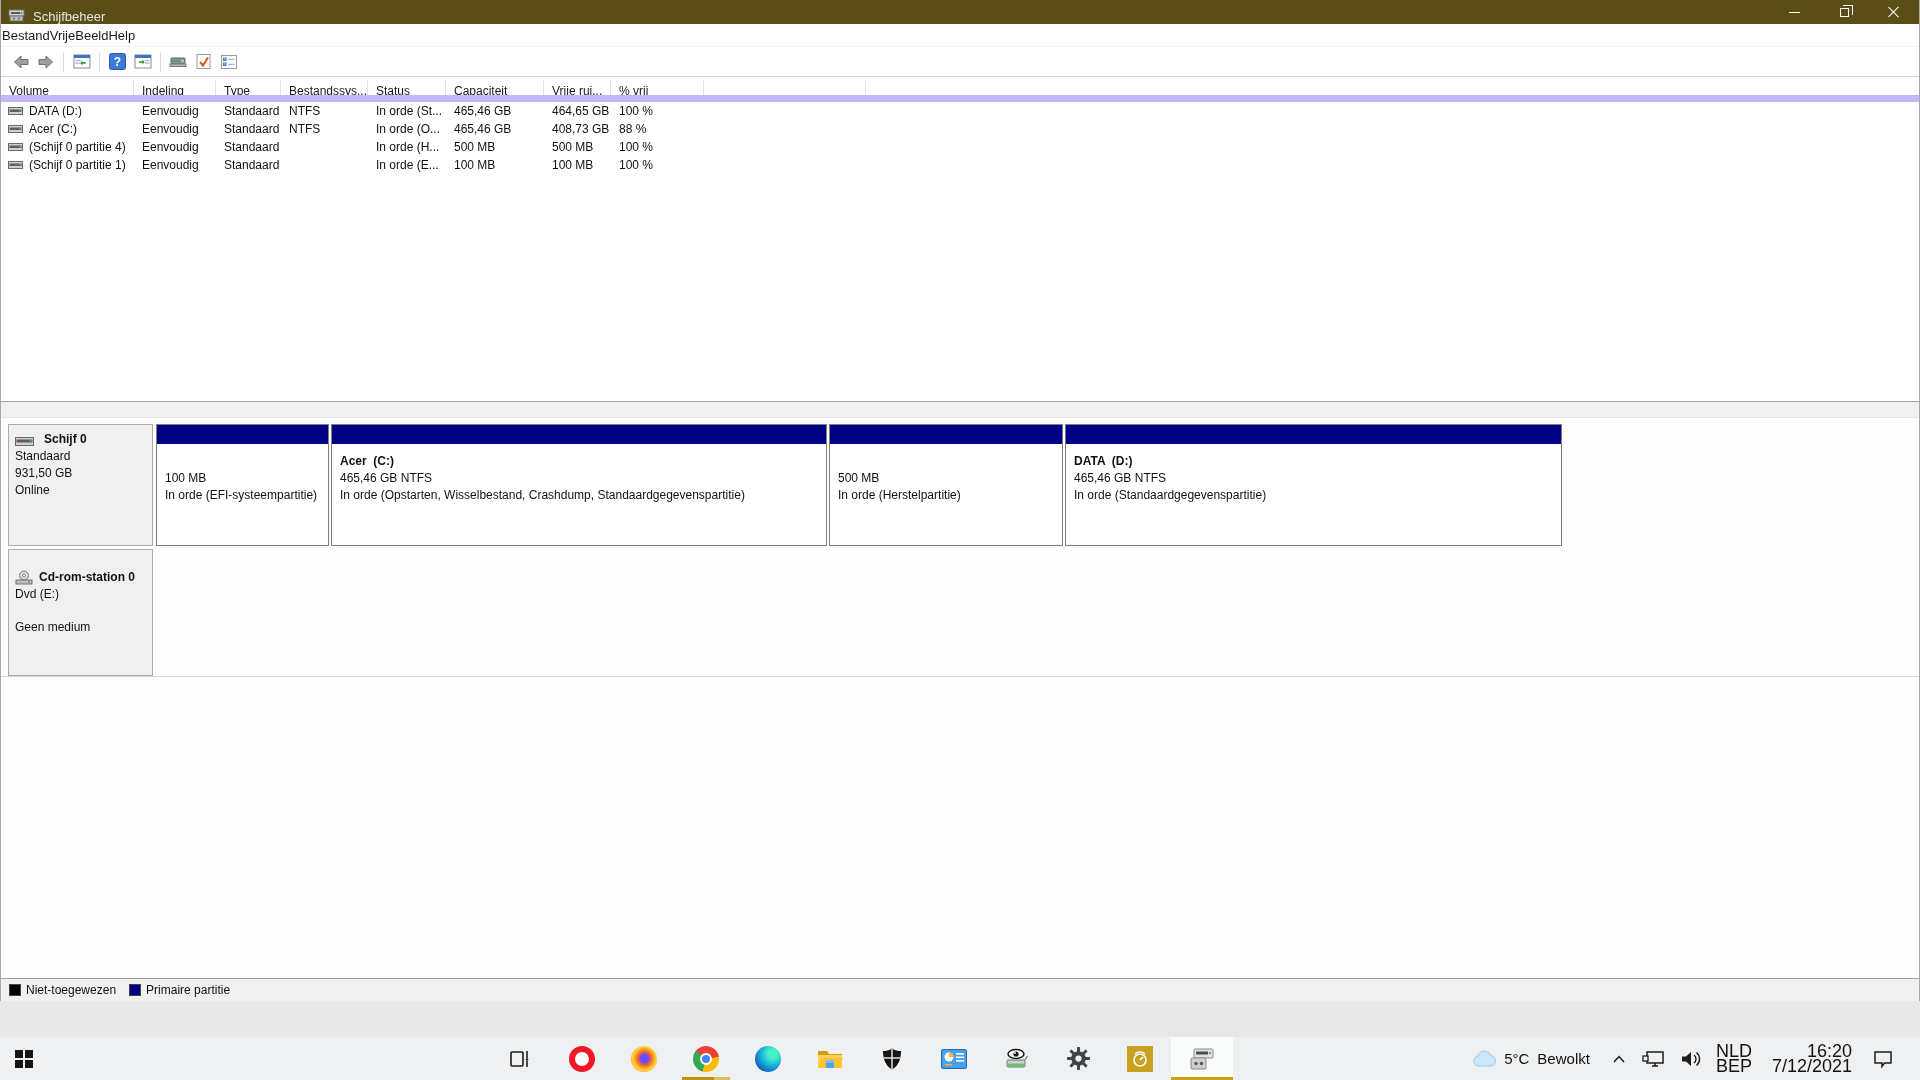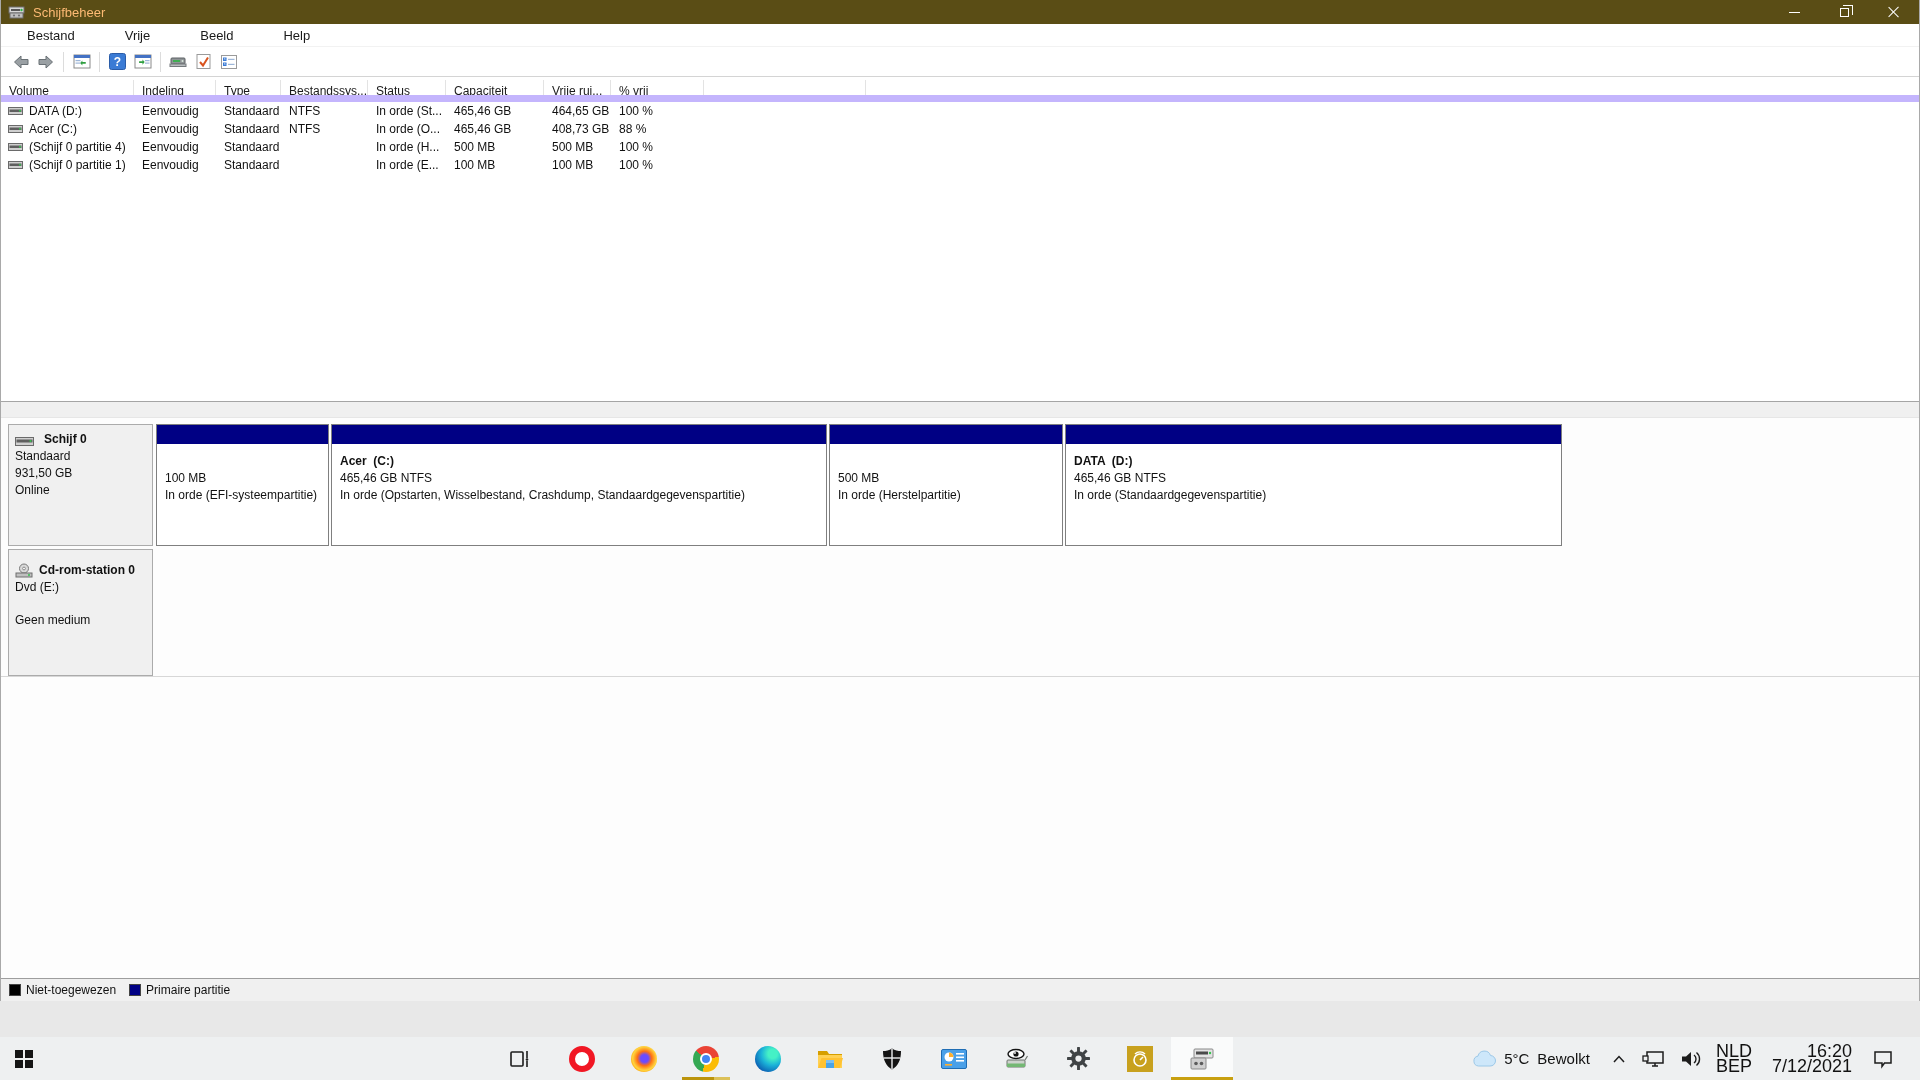"Schijfbeheer" .titlebar { align-items: center -> flex-end; color: #fdba74 -> #e5e5e5 }
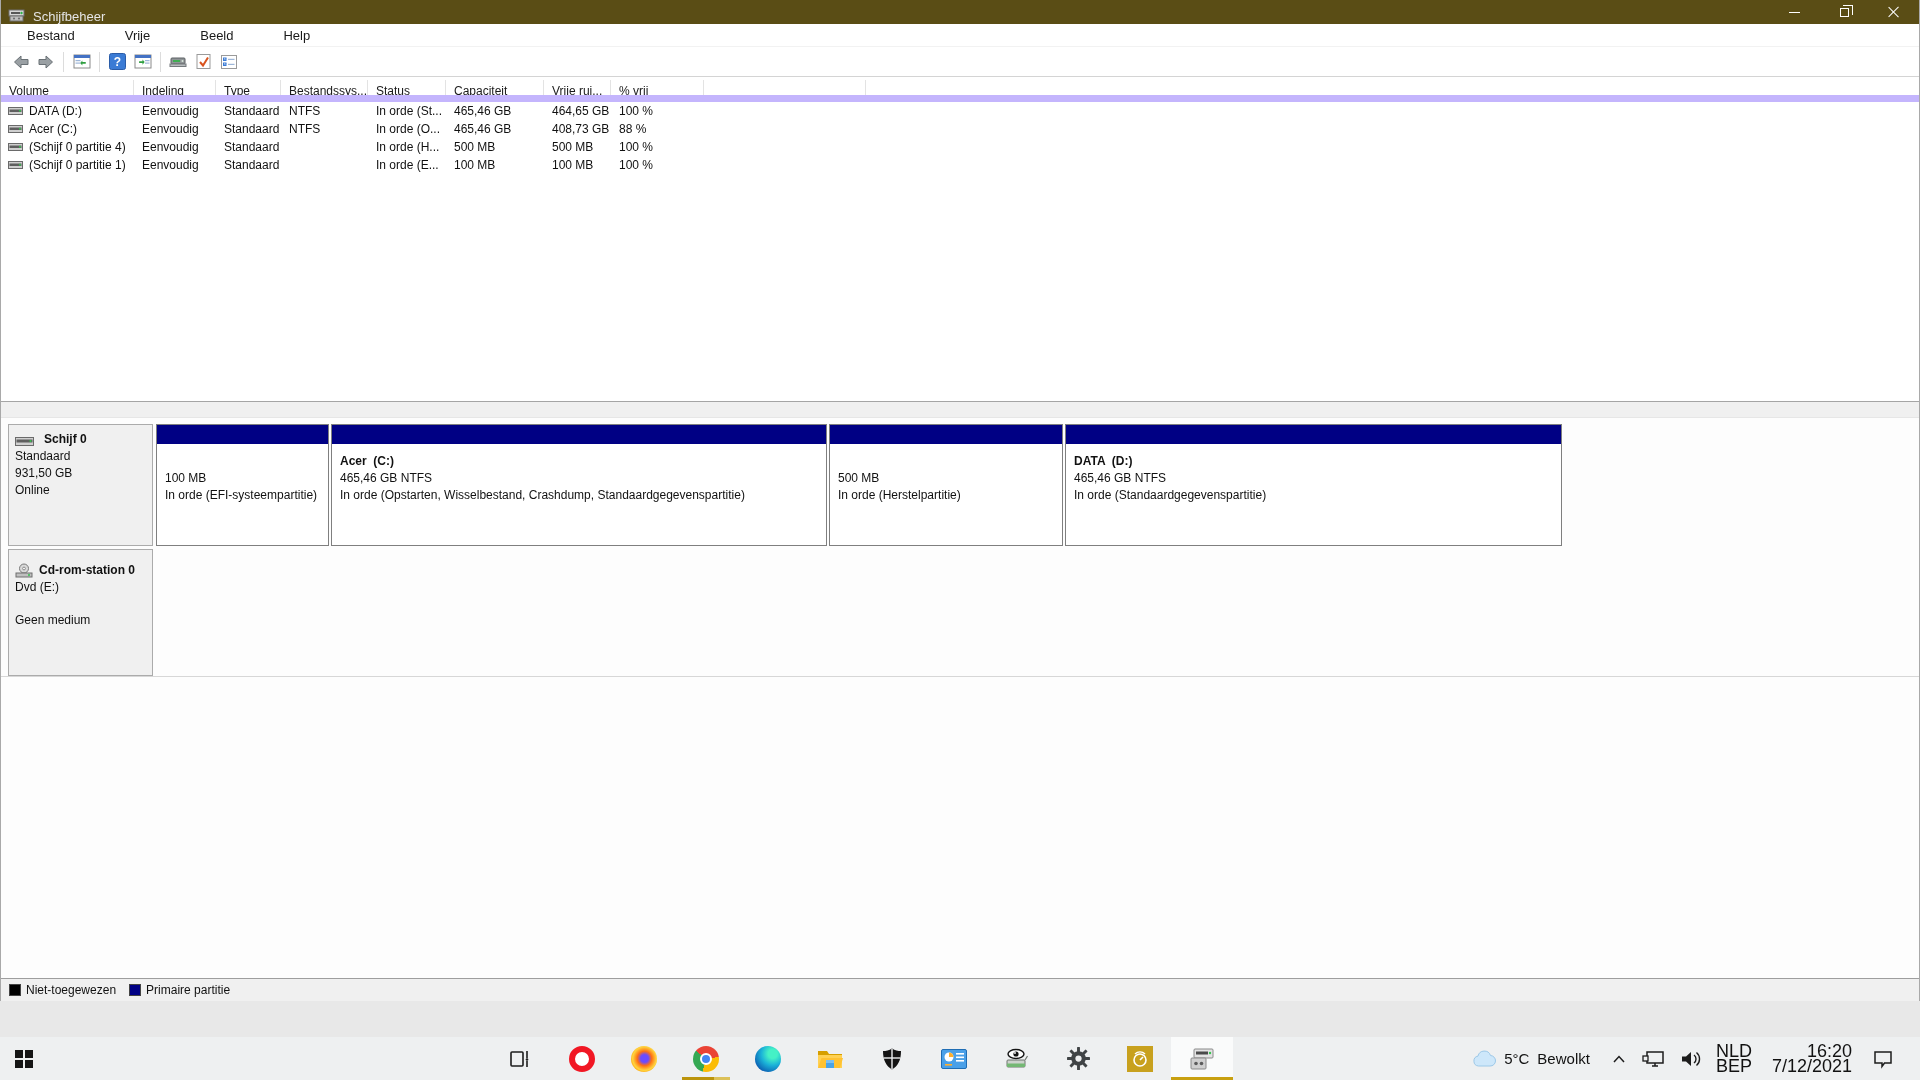"Bestand" .menu-item { padding: 0 25px -> 0 0 }
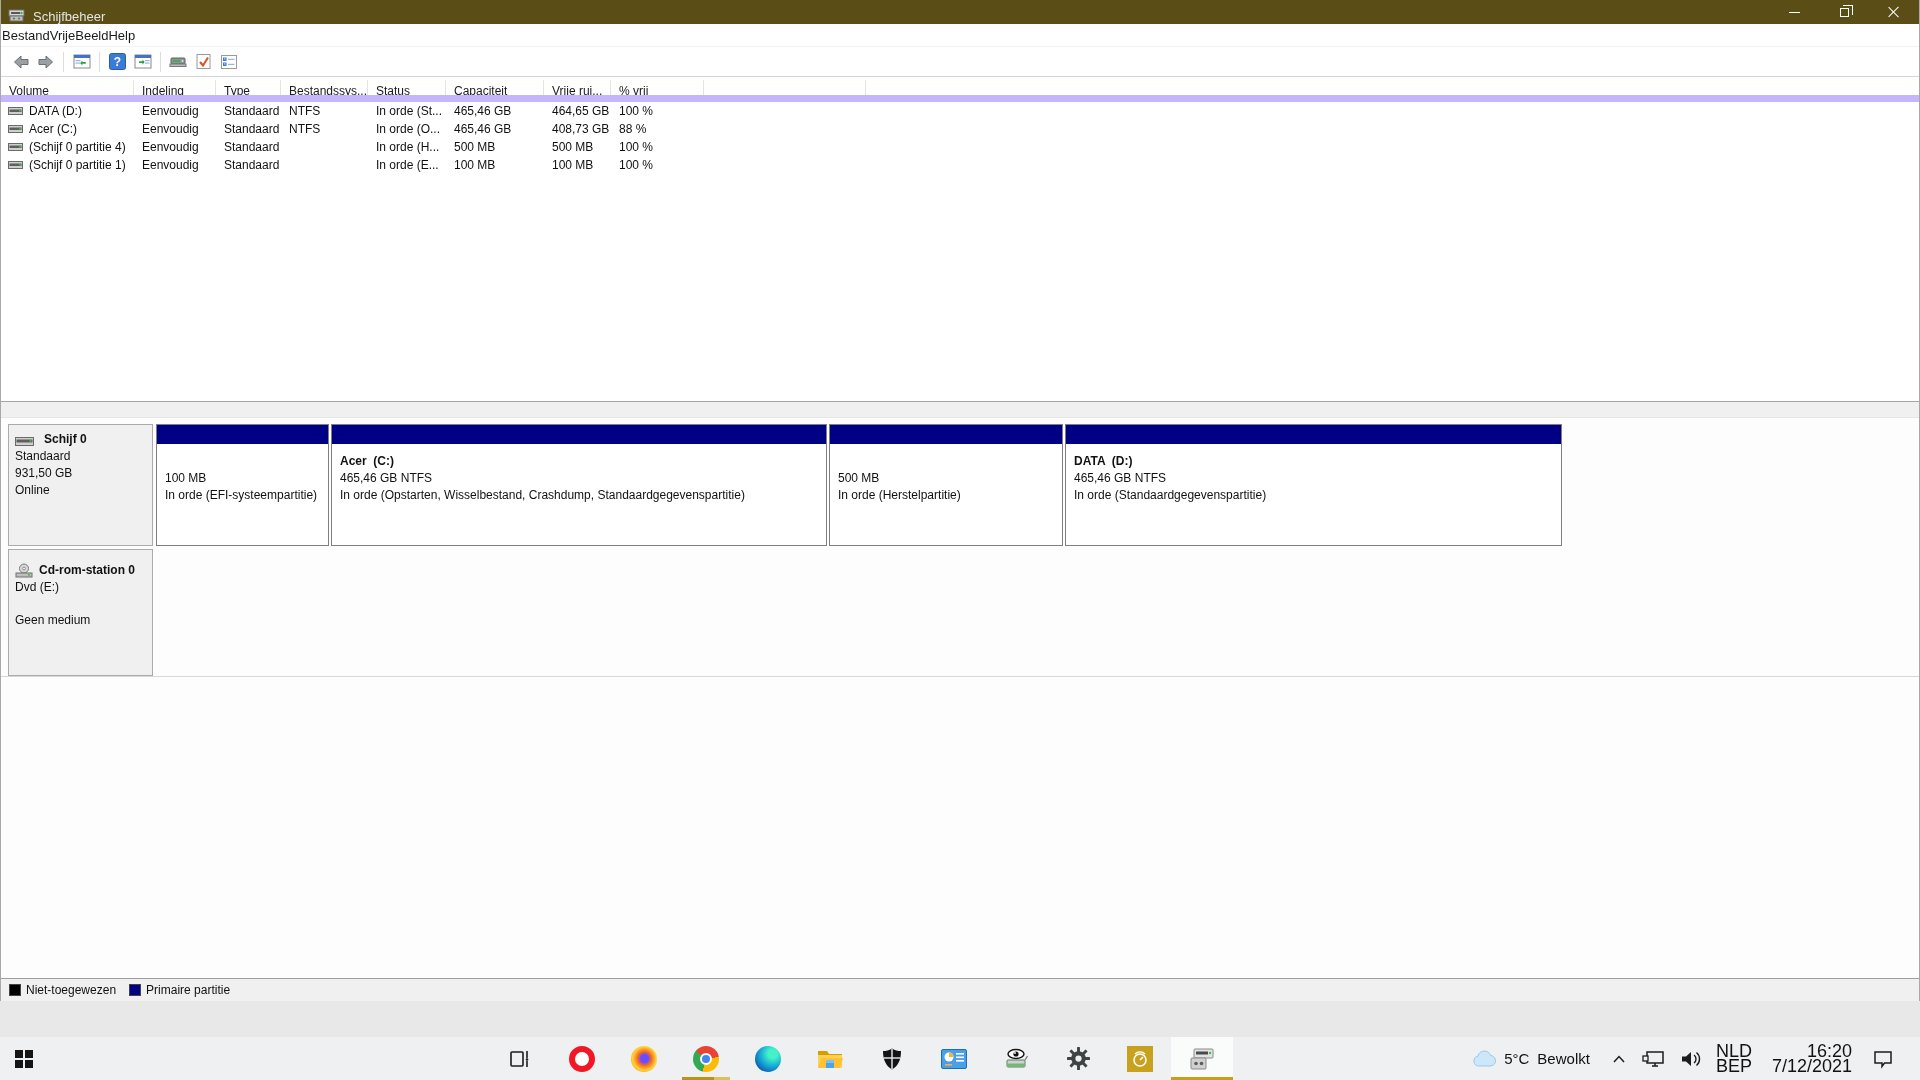"Cd-rom-station 0" .cd-label { padding: 12px 6px 0 6px -> 19px 6px 0 6px }
